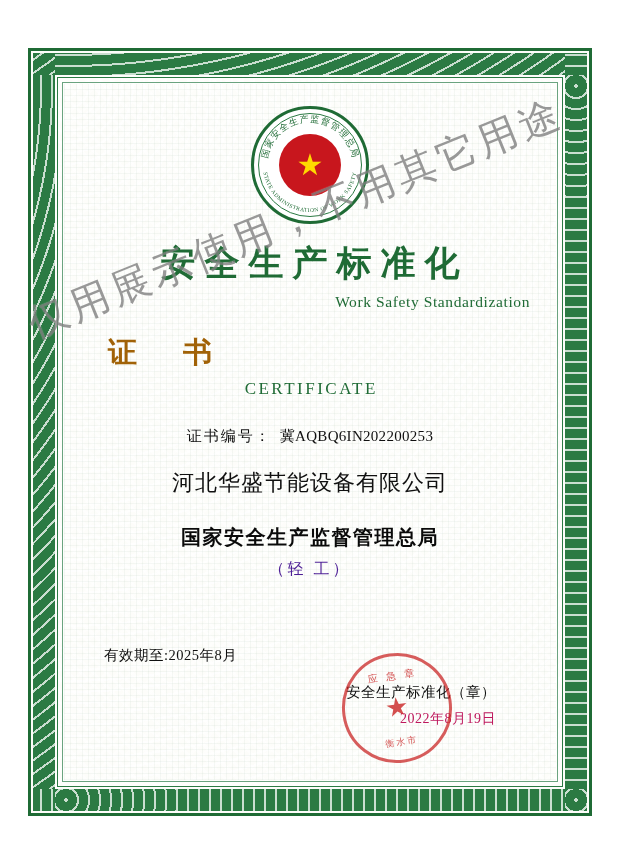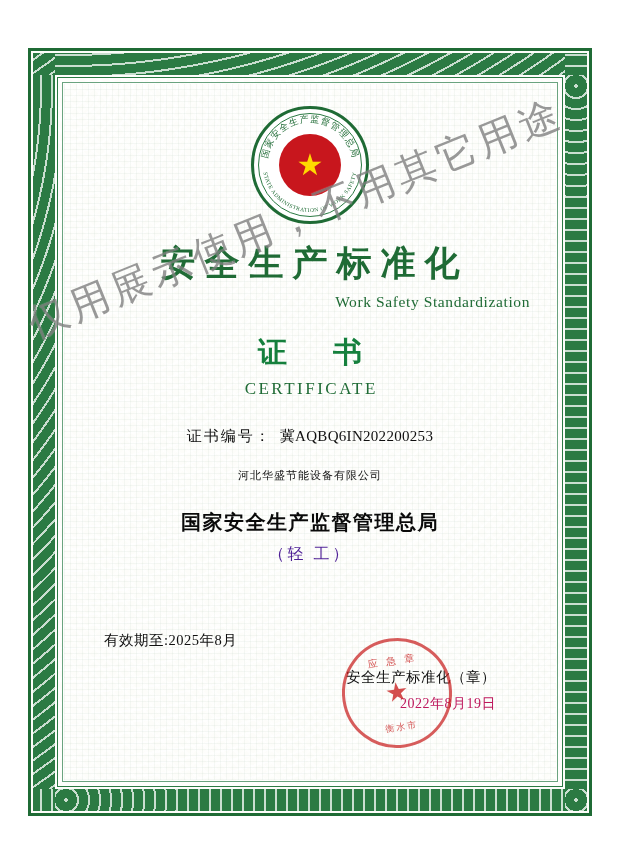"证 书" .subtitle-cn { color: #15803d -> #a16207; text-align: center -> none }
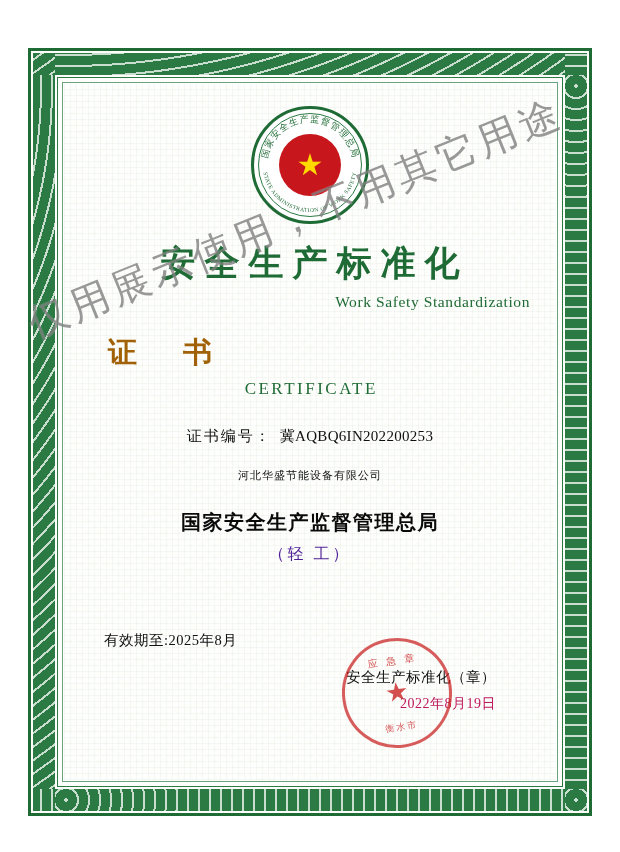"河北华盛节能设备有限公司" .company { font-size: 11px -> 22px }
